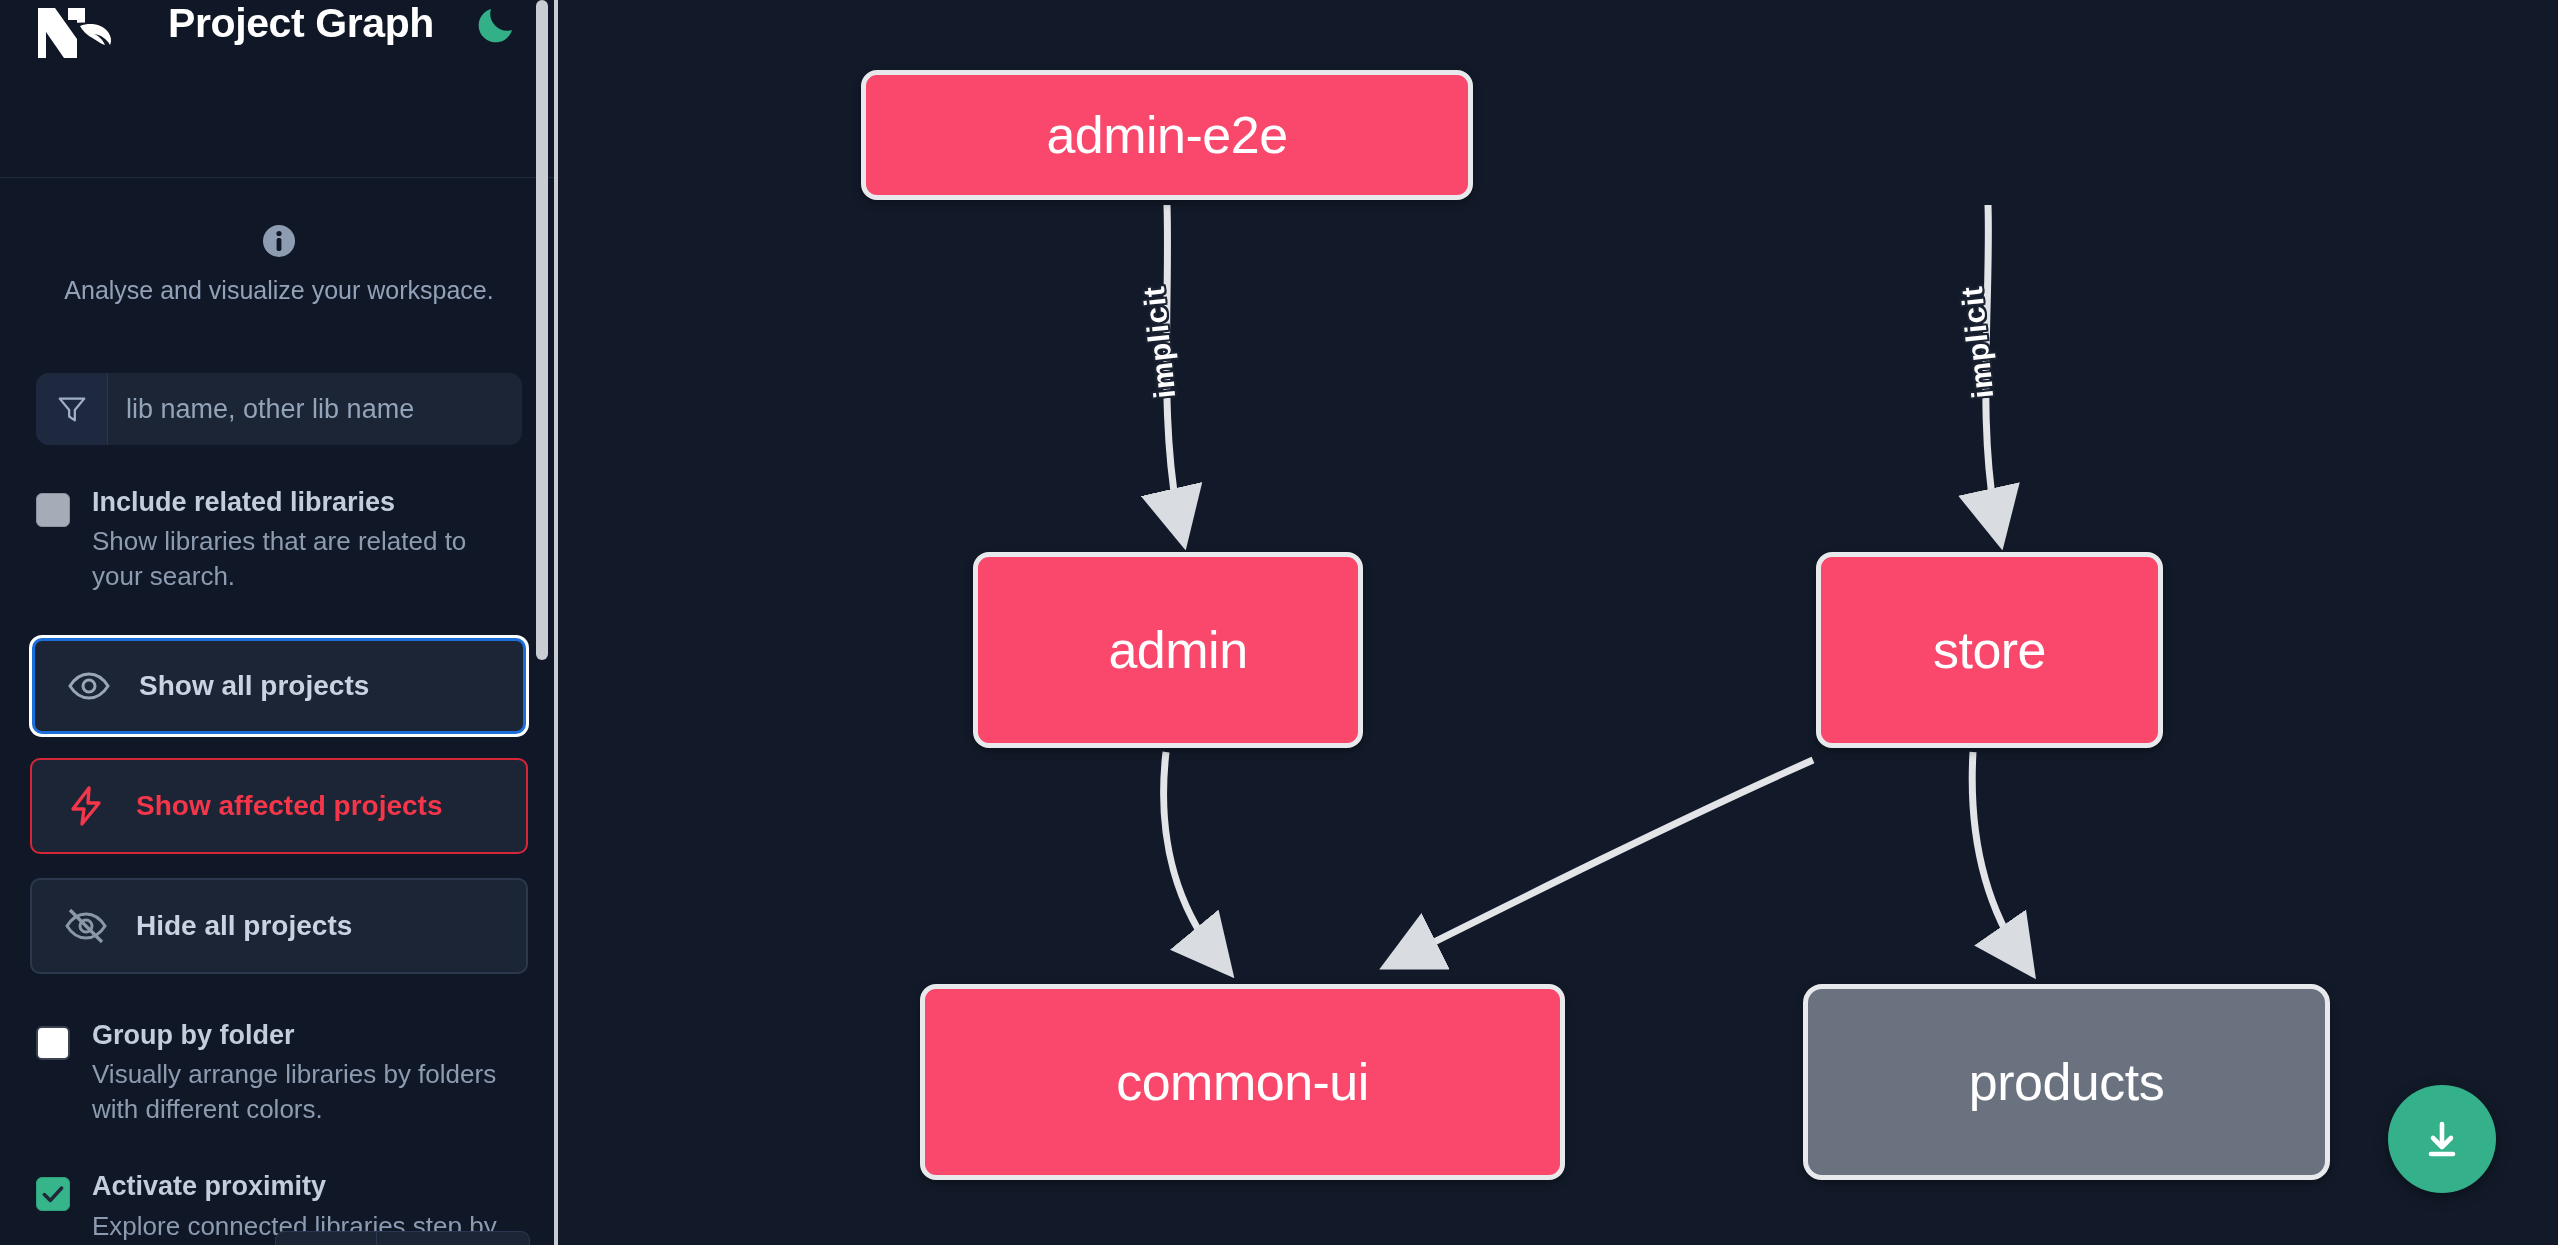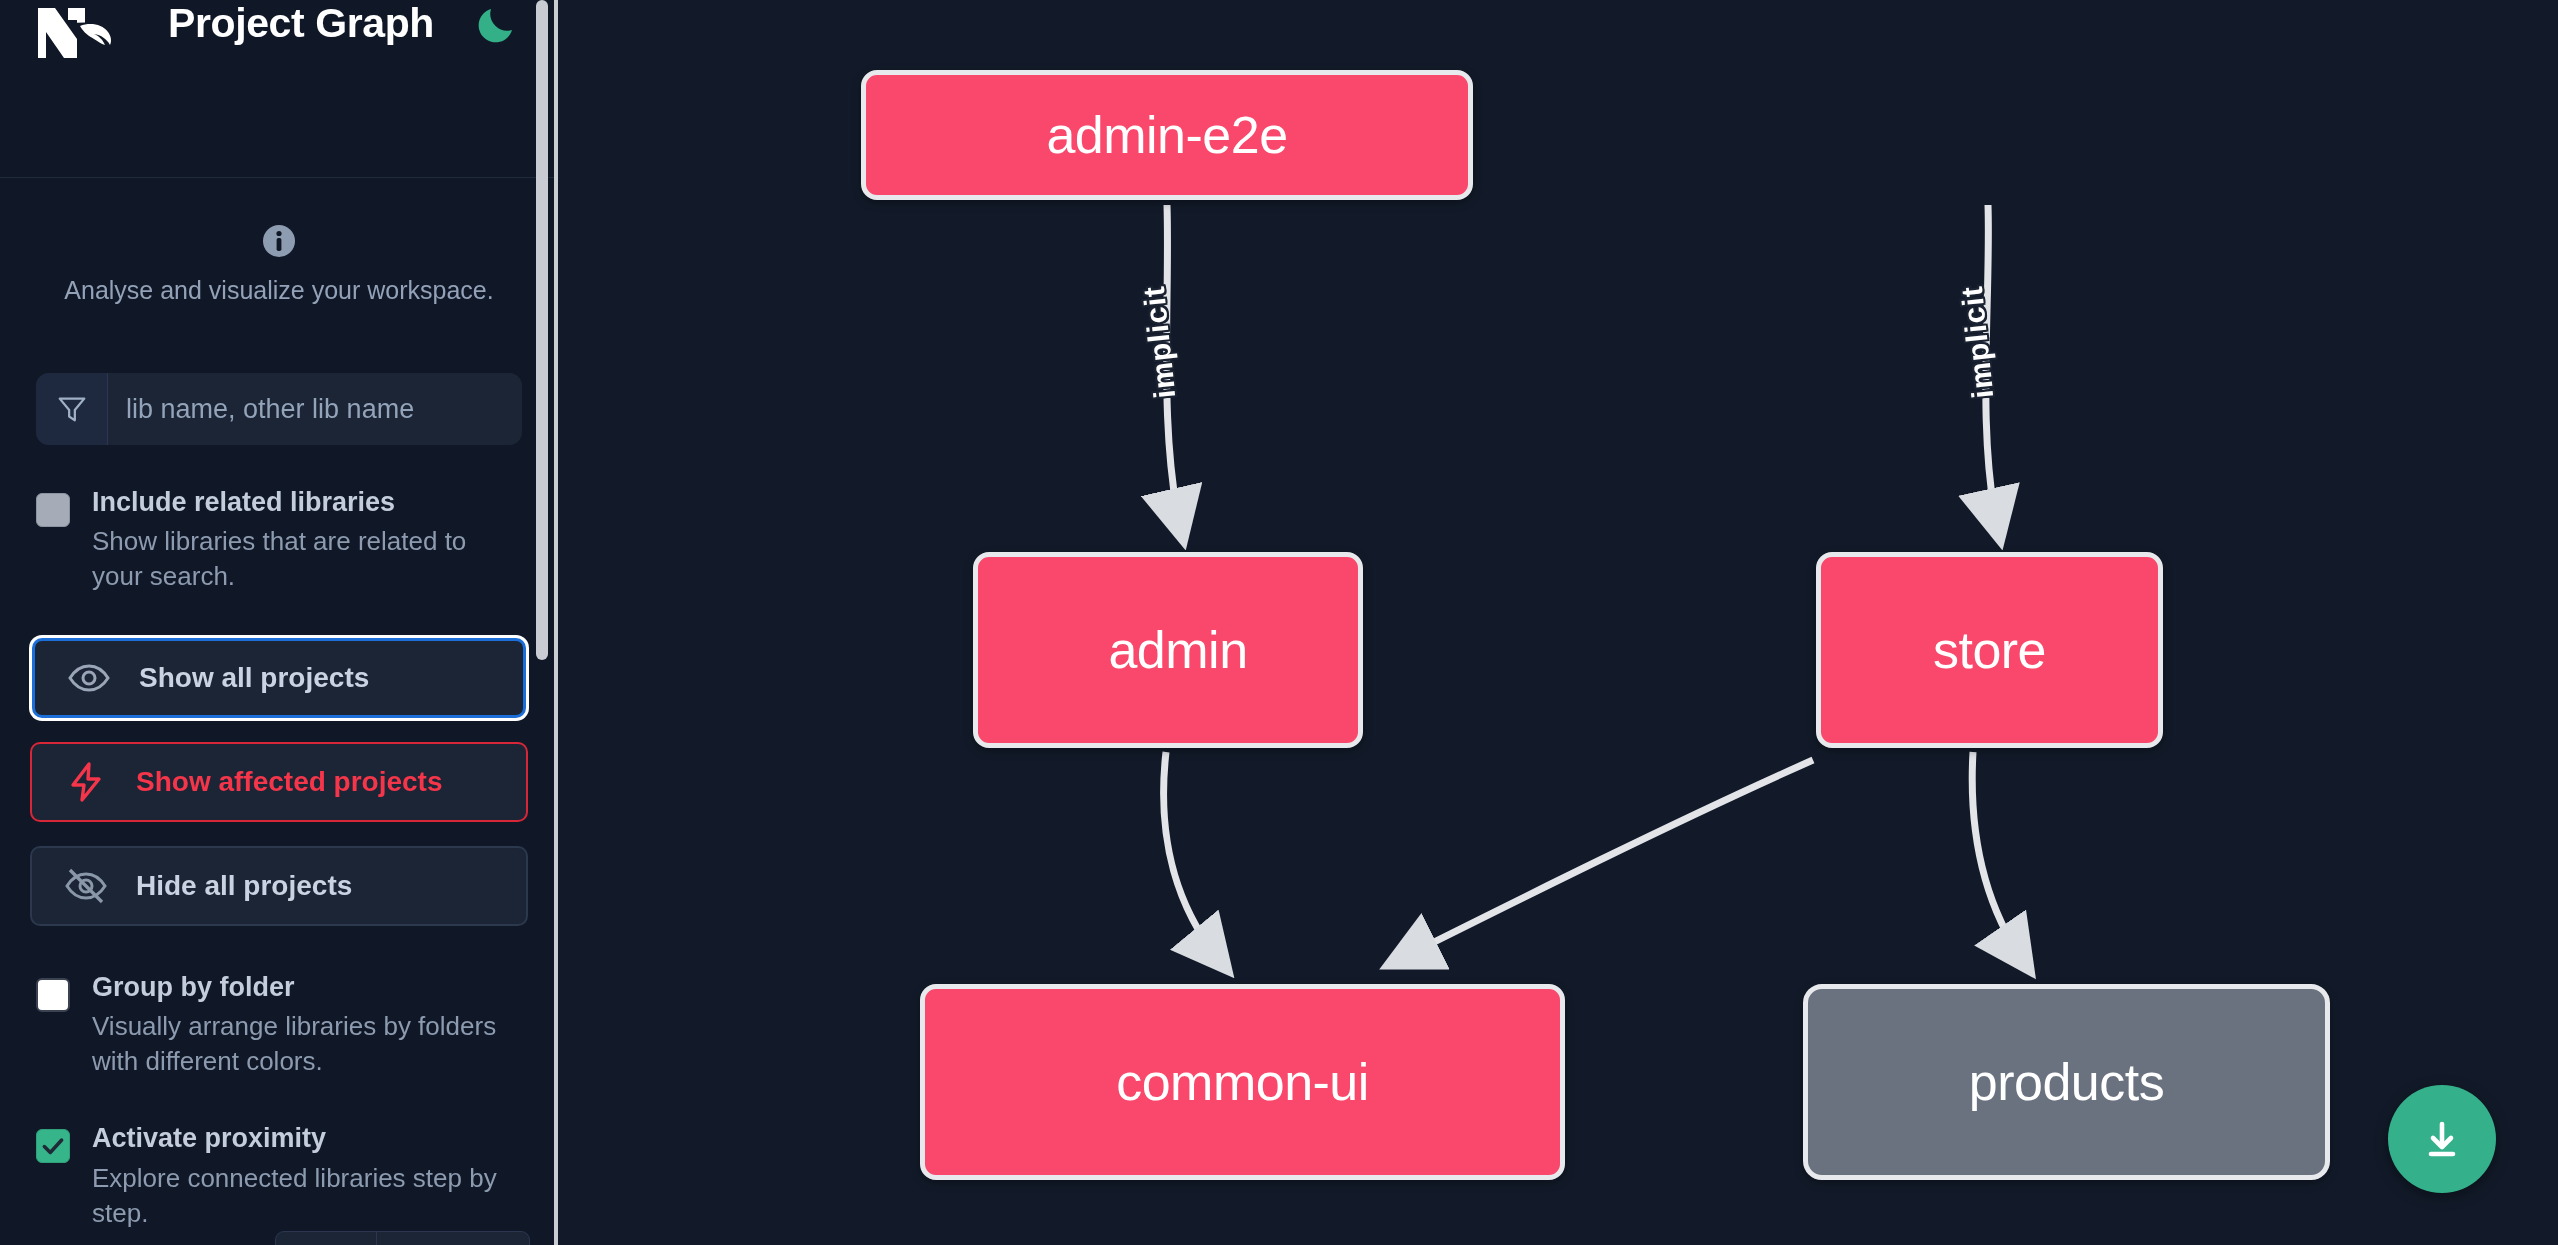"Show all projects" .gbtn { height: 80px -> 96px }
